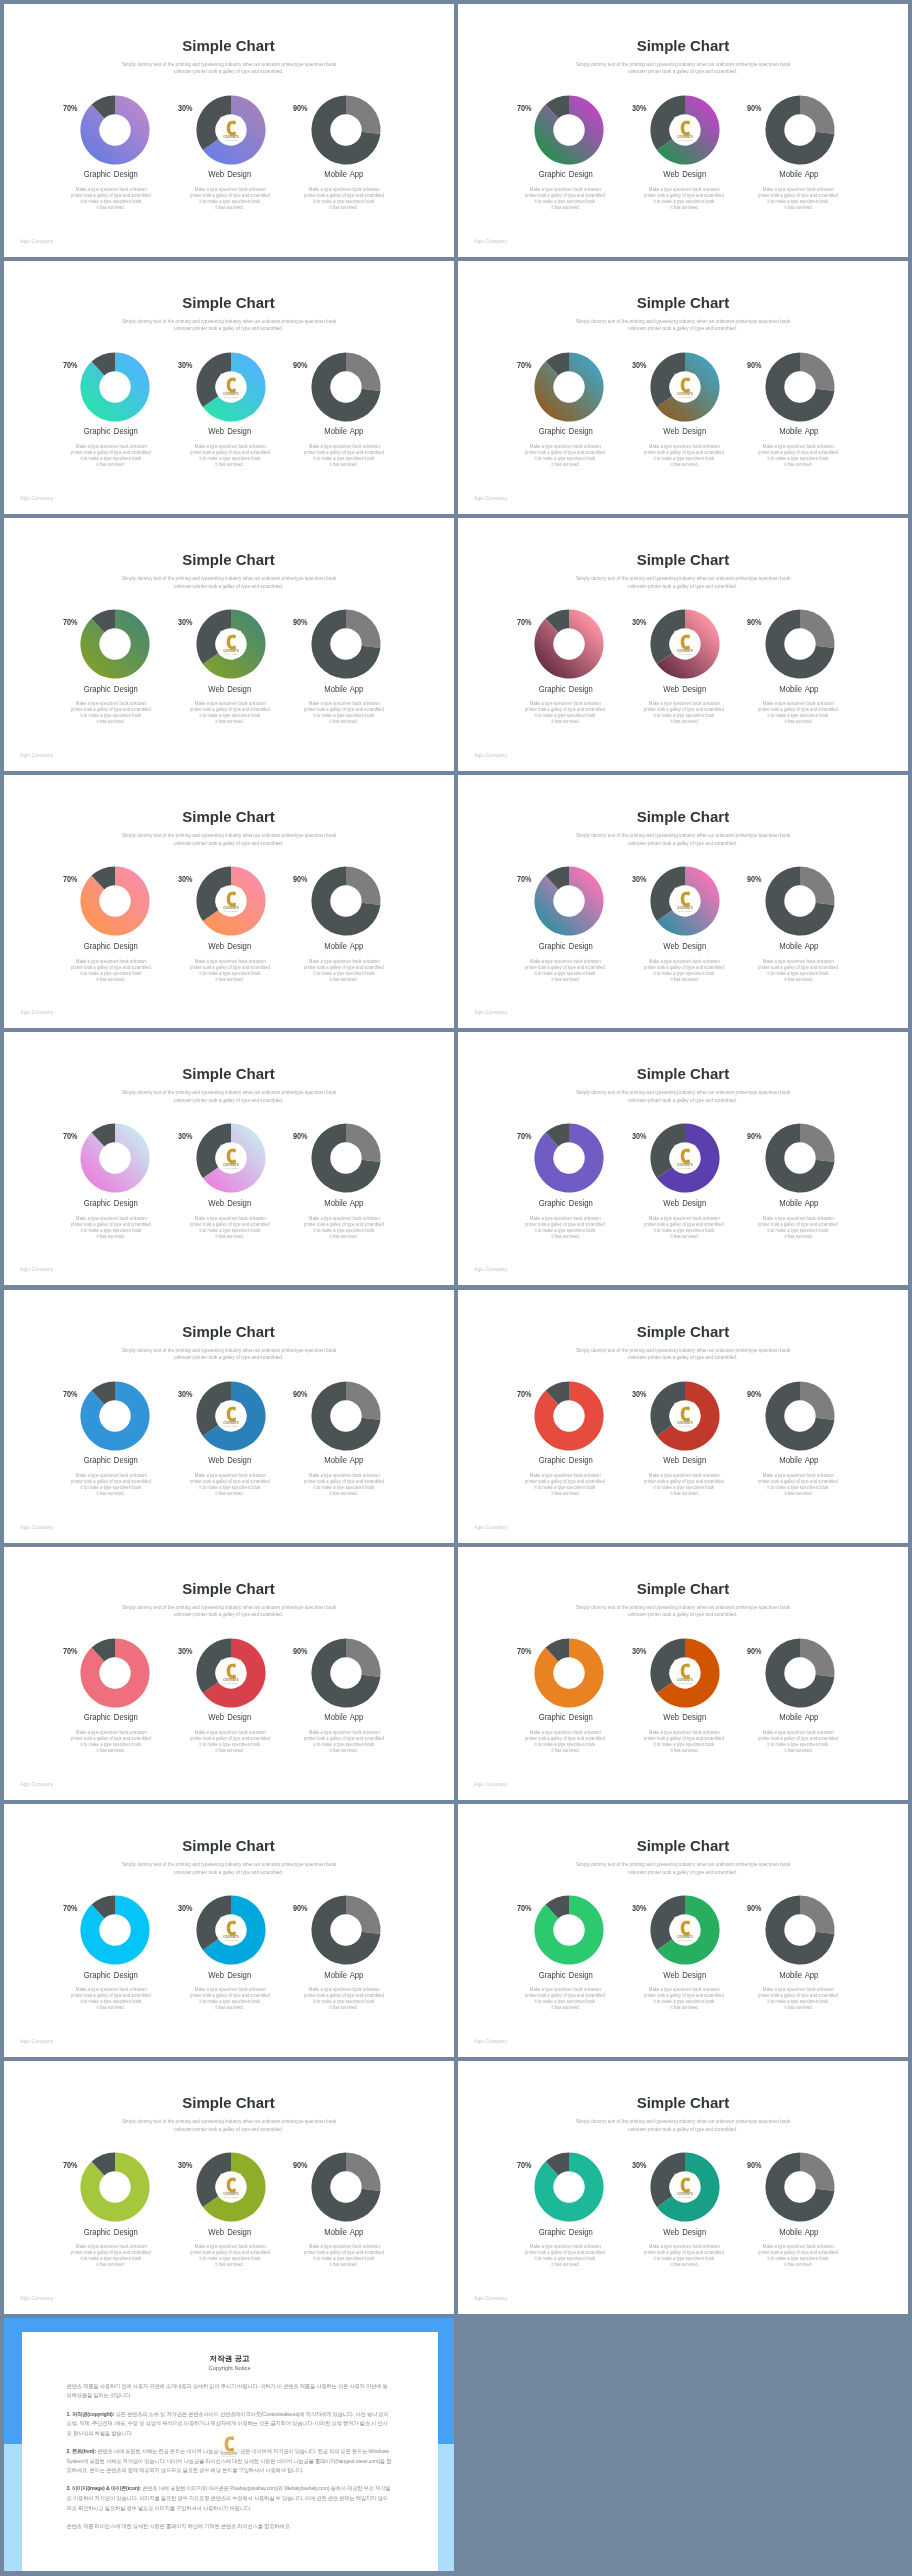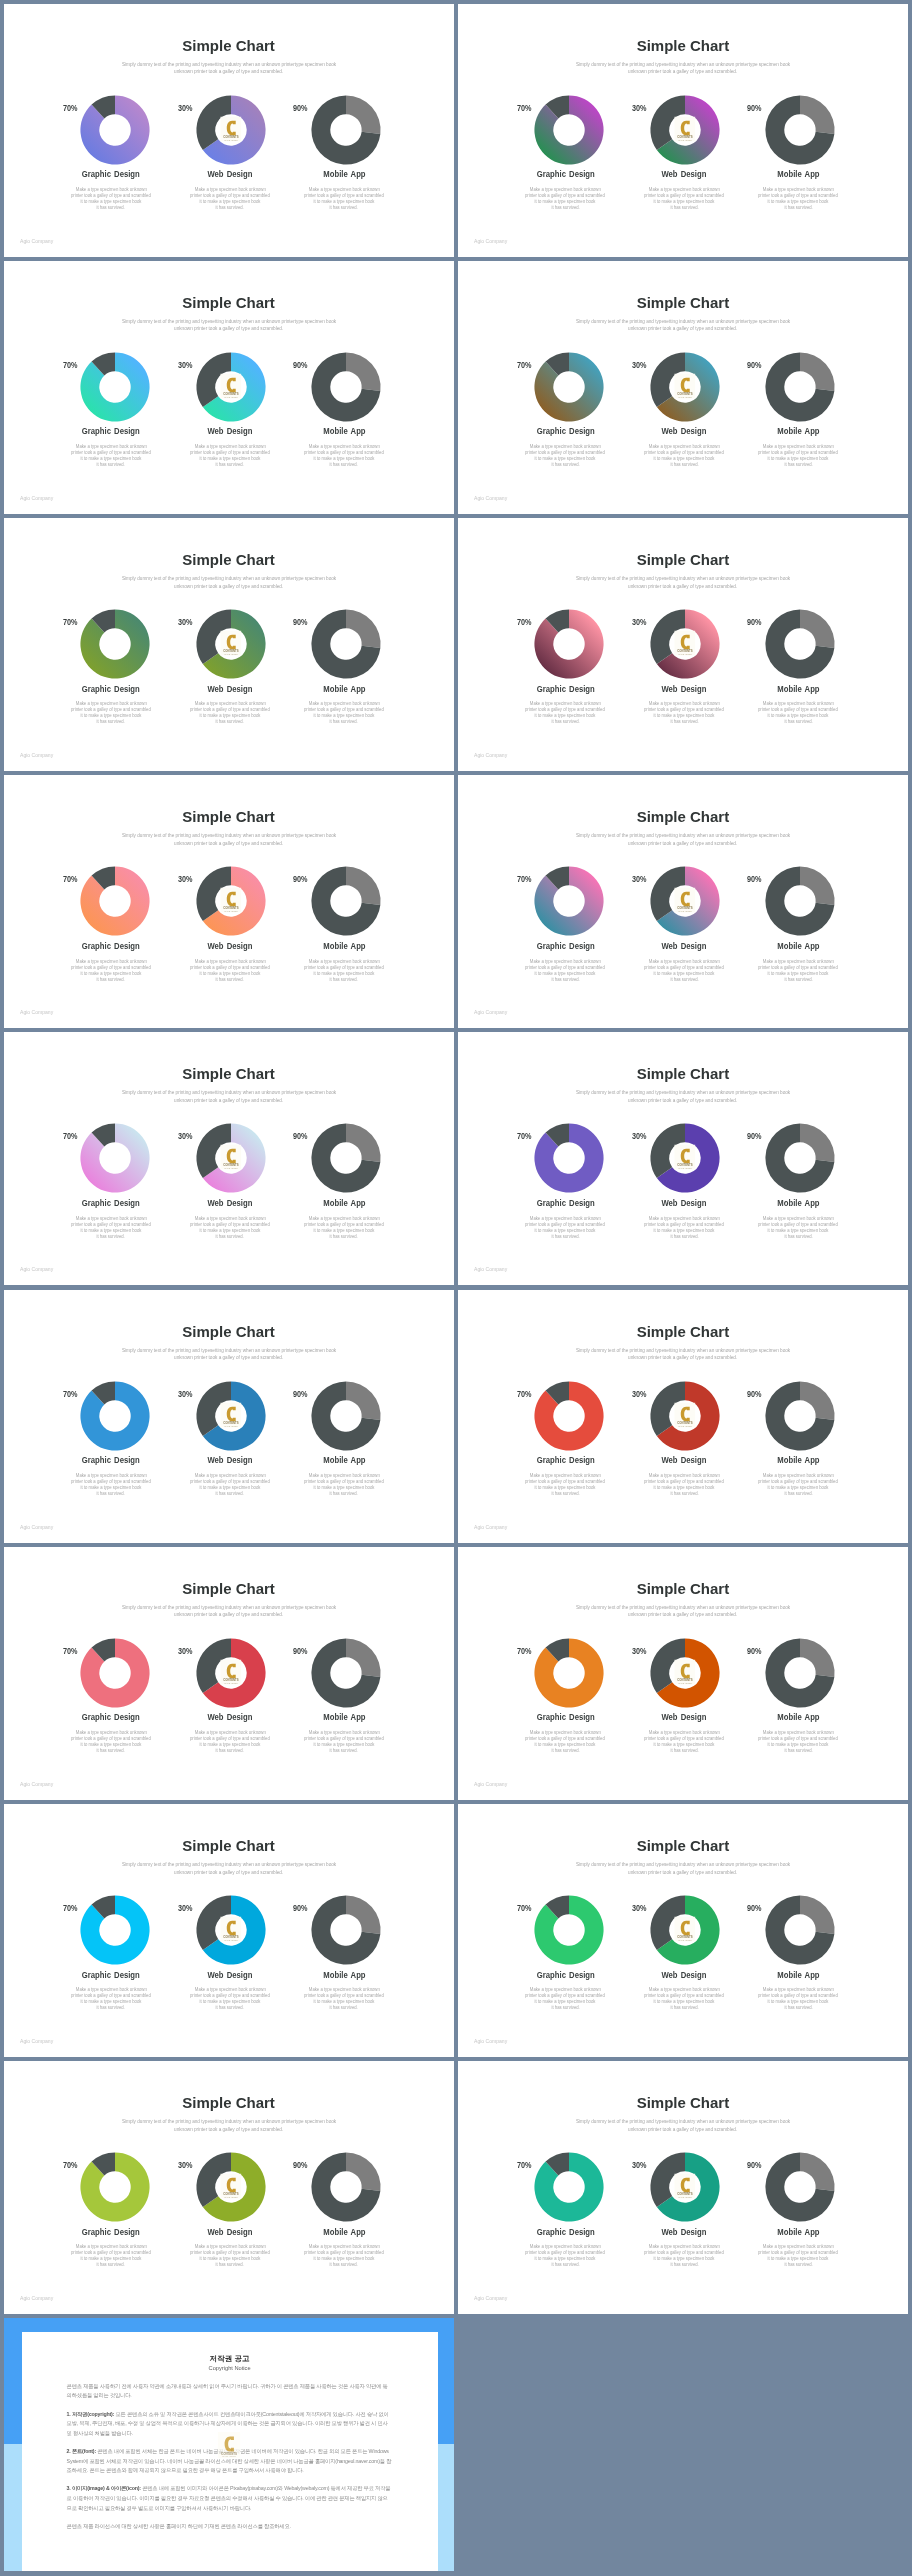"Graphic Design" .lab { font-weight: bold -> normal }
